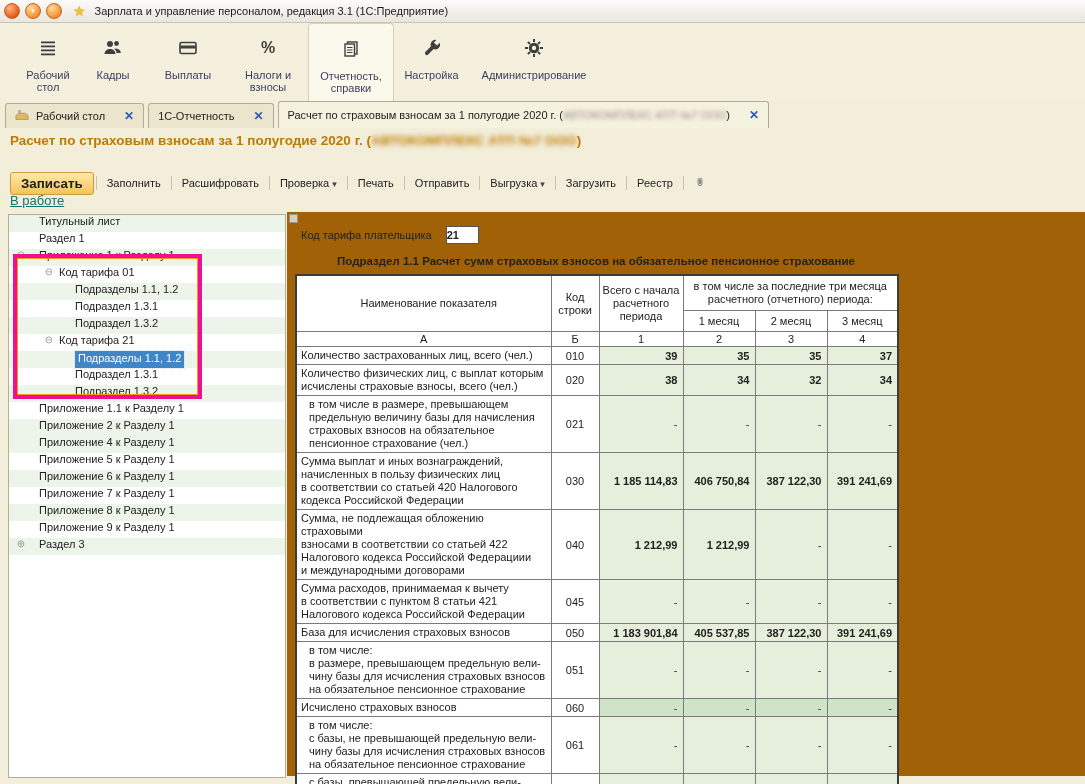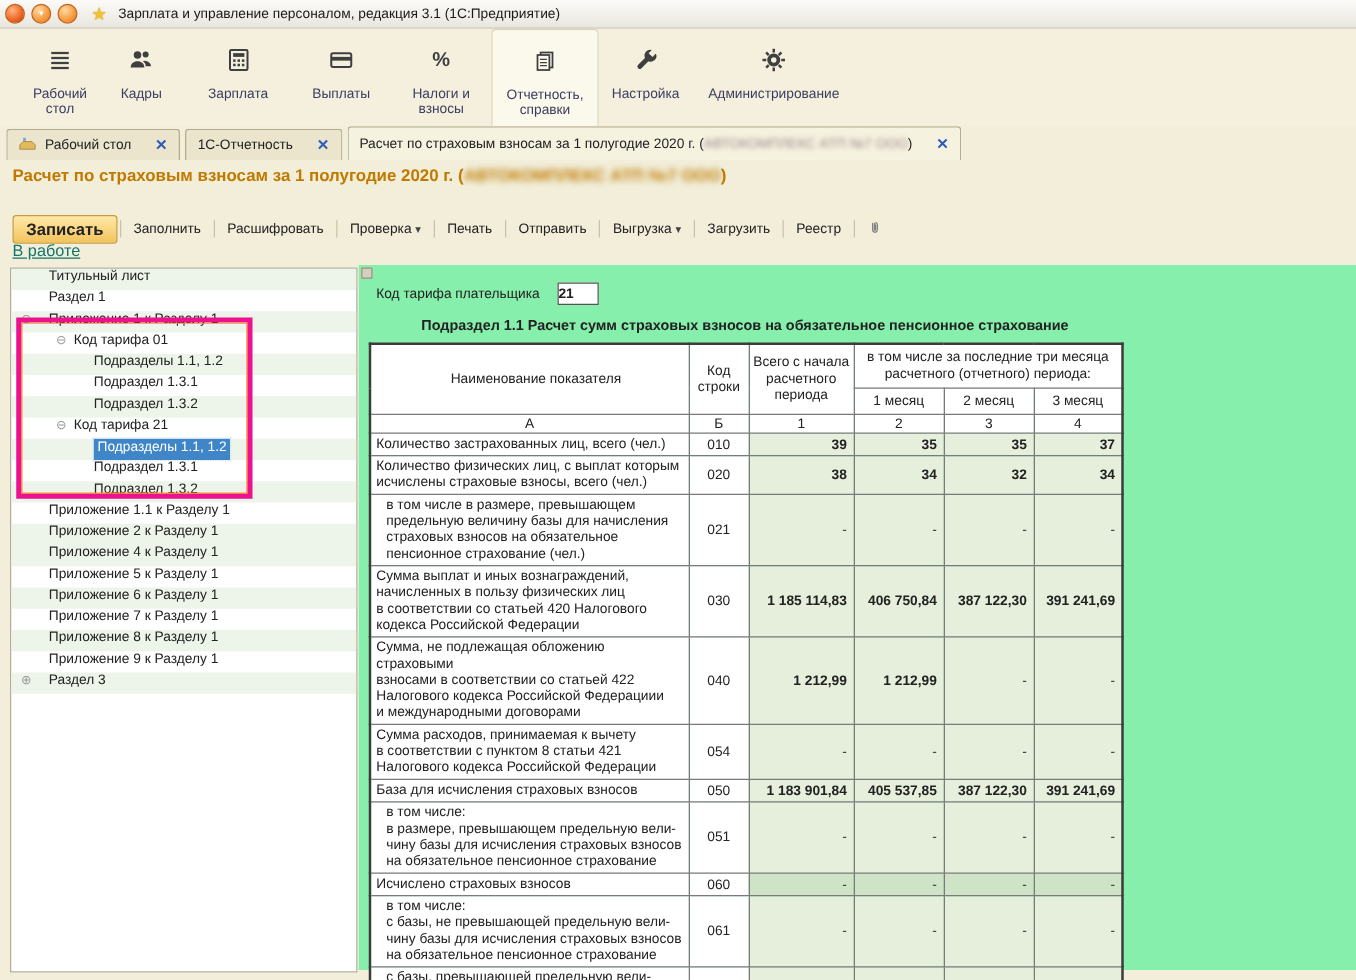"Зарплата" div.rsection { html: <div> <div> <svg> <rect></rect> <g> <rect></rect> <rect></rect> <rect></rect> <rect></rect> <rect></rect> <rect></rect> <rect></rect> </g> </svg> </div> <div>Зарплата</div> </div> -> none }
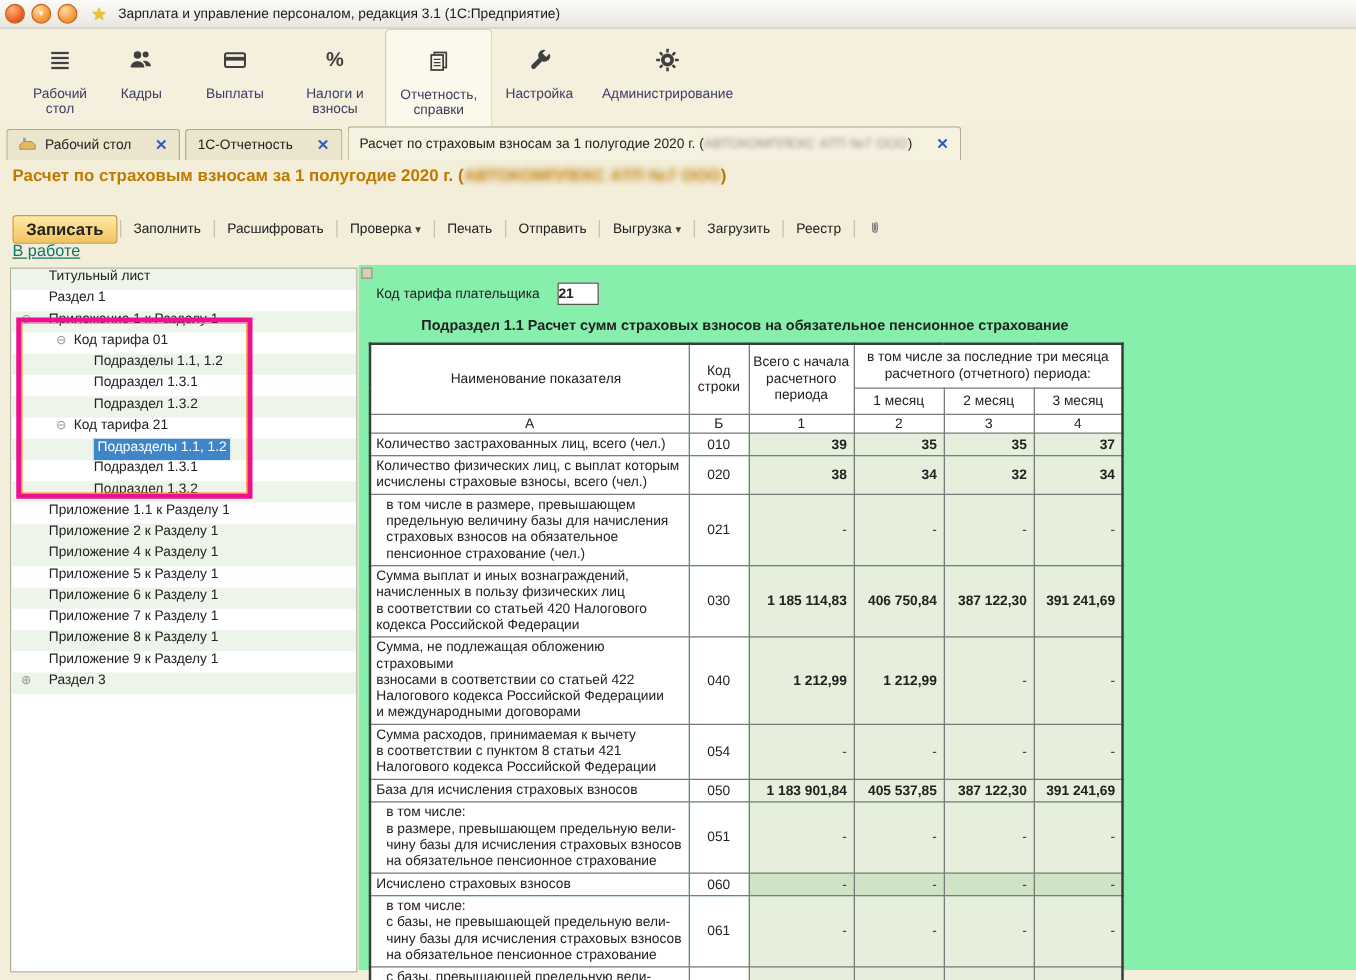"Код тарифа плательщика" .rightpanel { background: #86efac -> #a16207 }
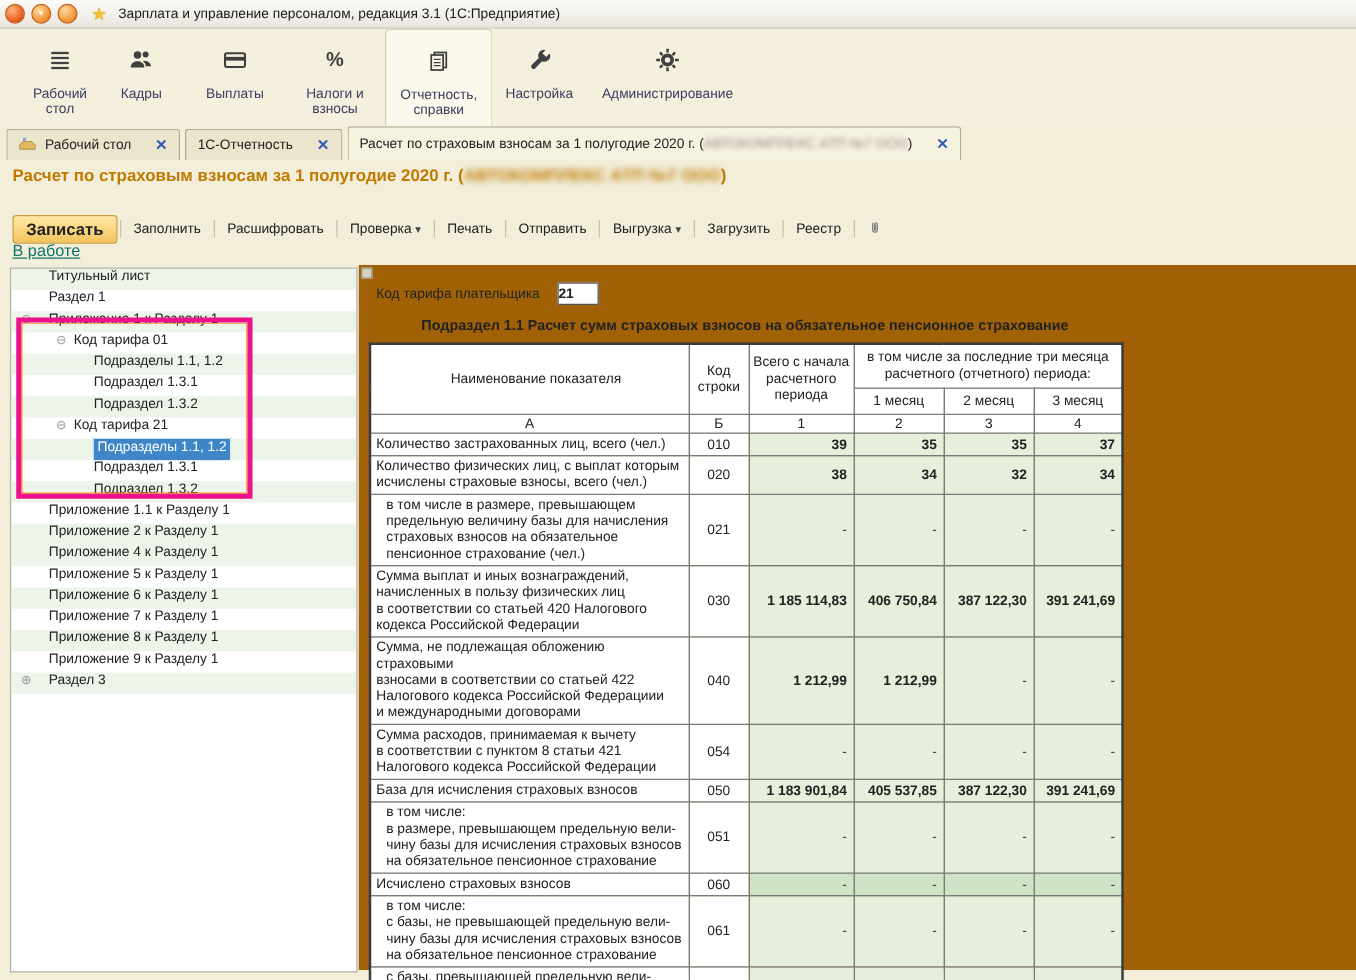"054" td.code { text: 054 -> 045 }
